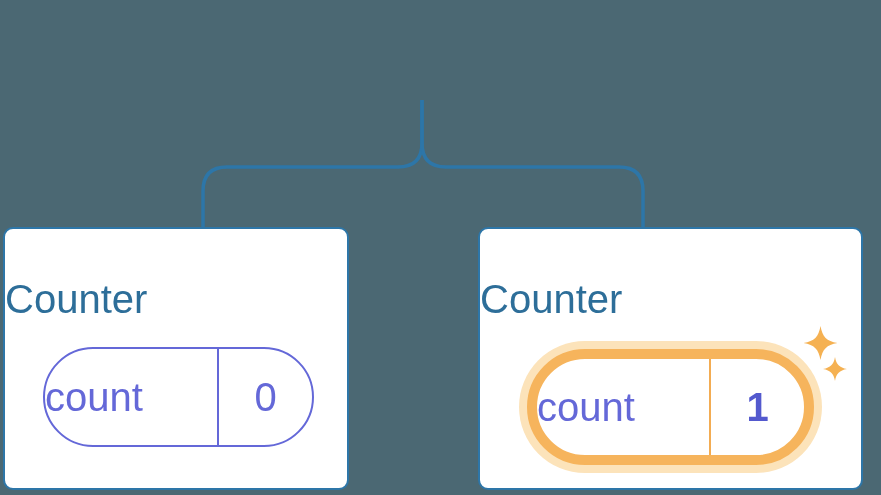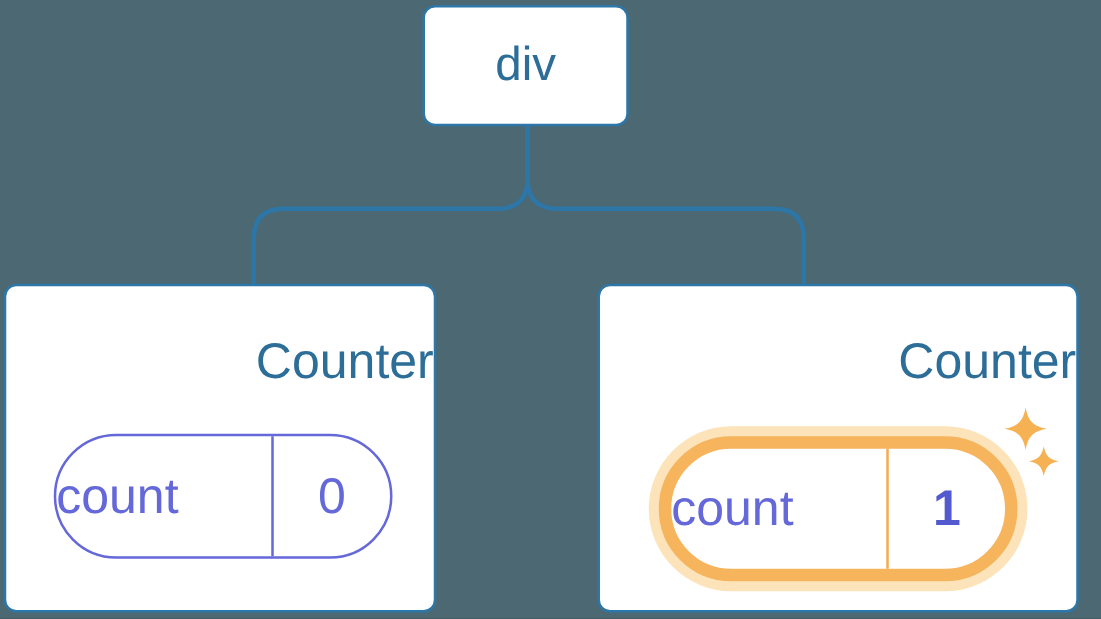"div" div.node { html: <div> <span>div</span> </div> -> none }
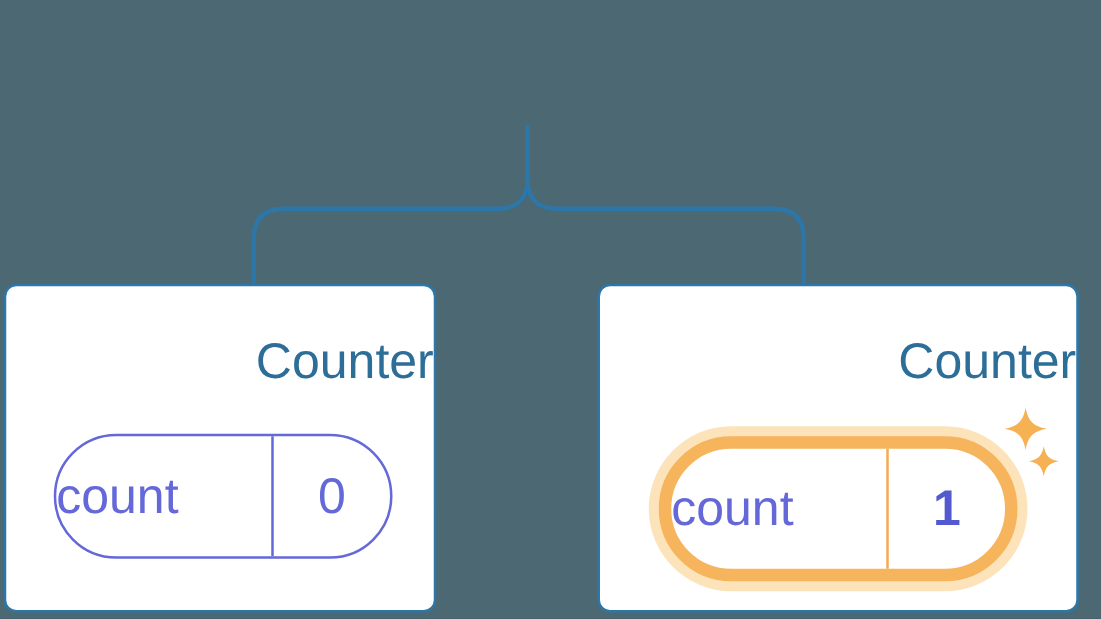"Counter" .counter-title { text-align: right -> left; top: 40px -> 50px }
